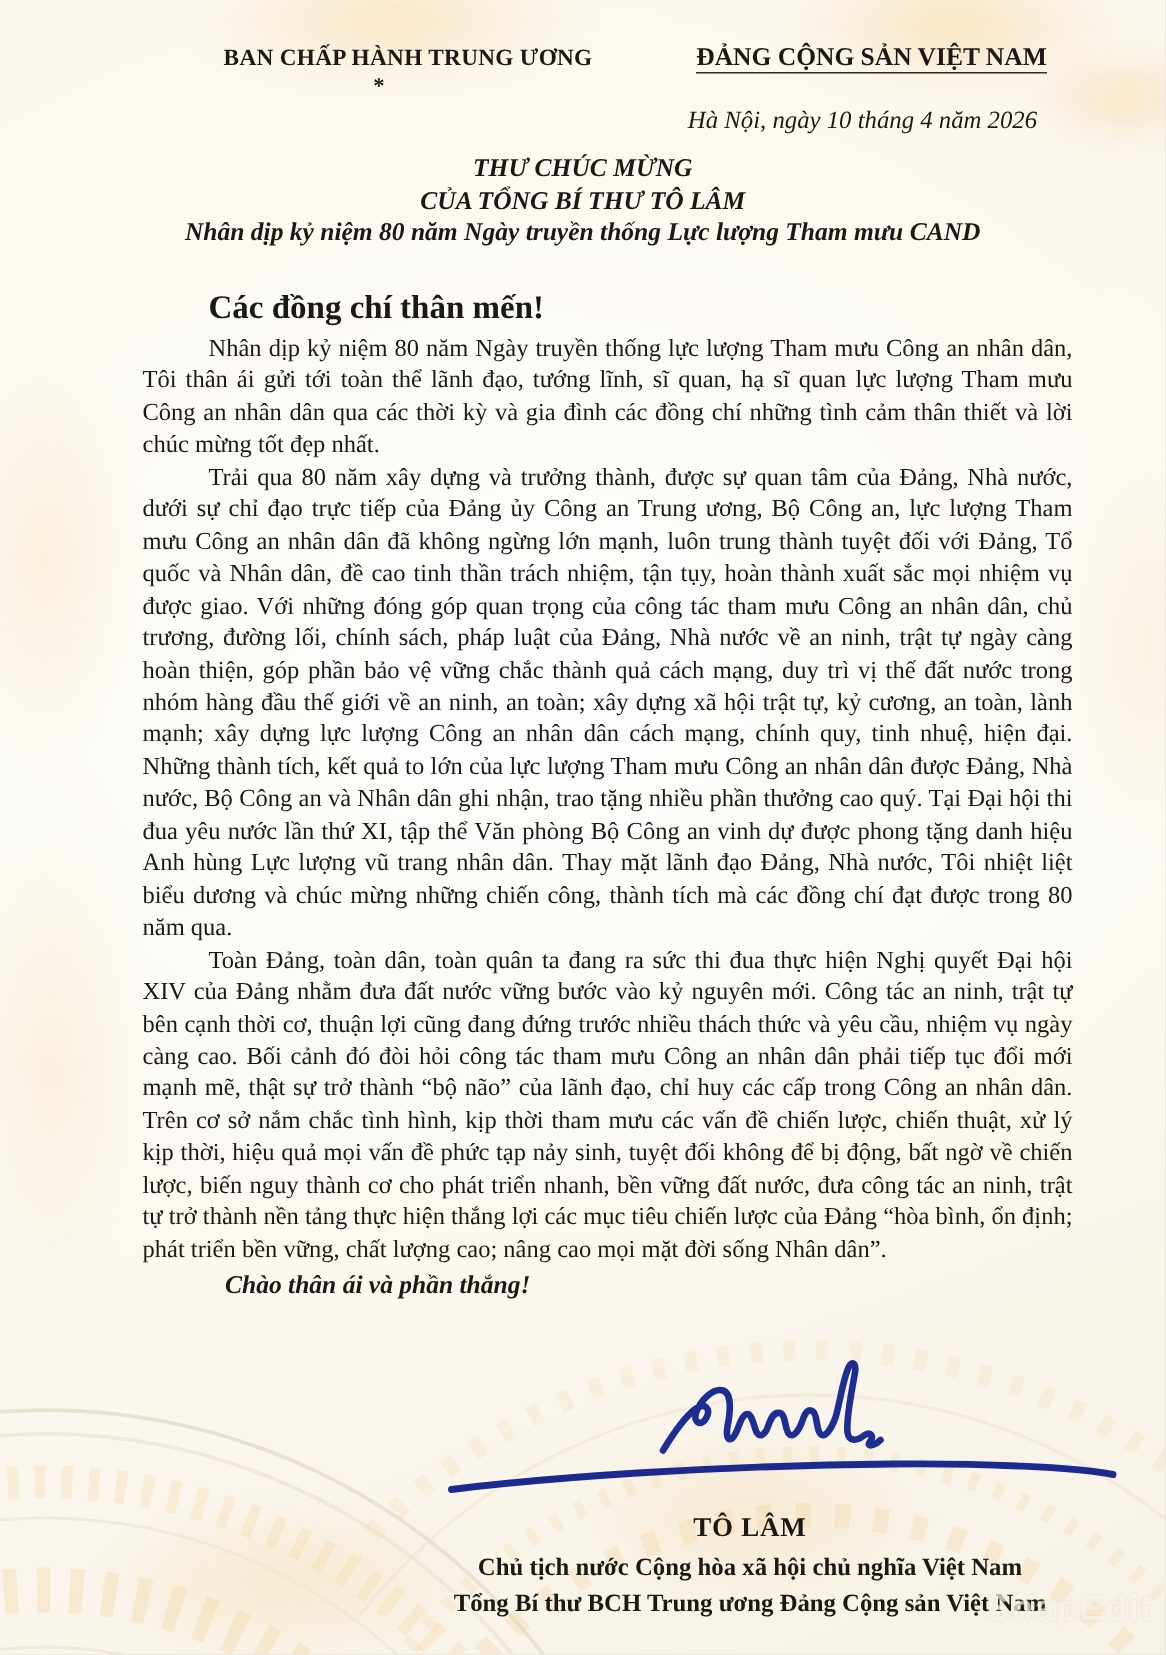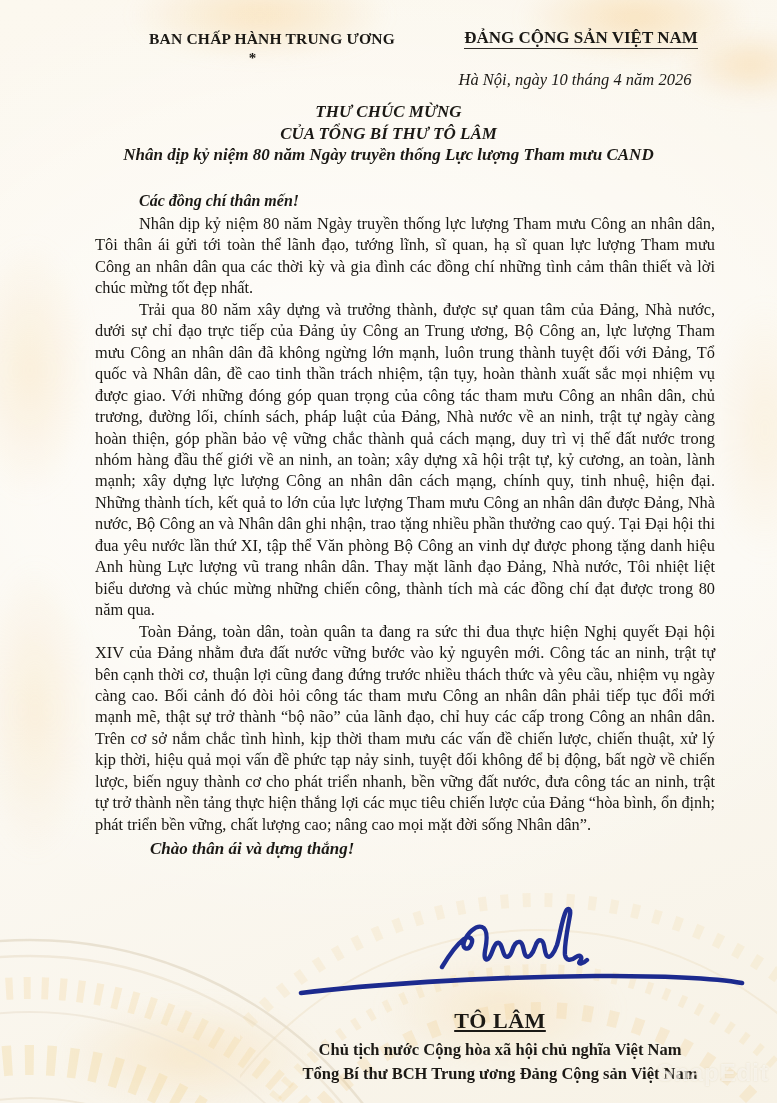"Các đồng chí thân mến!" .salutation { font-size: 16px -> 22px; font-style: italic -> none }
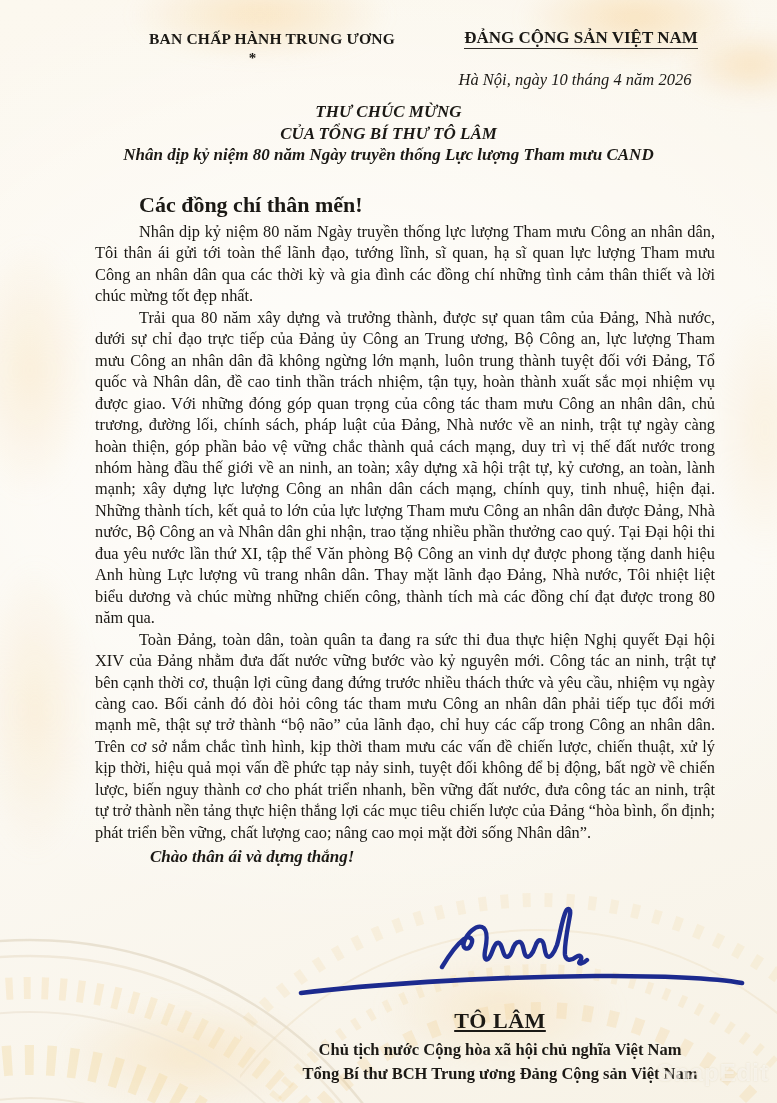"Chào thân ái và dựng" p.closing { text: dựng -> phần }
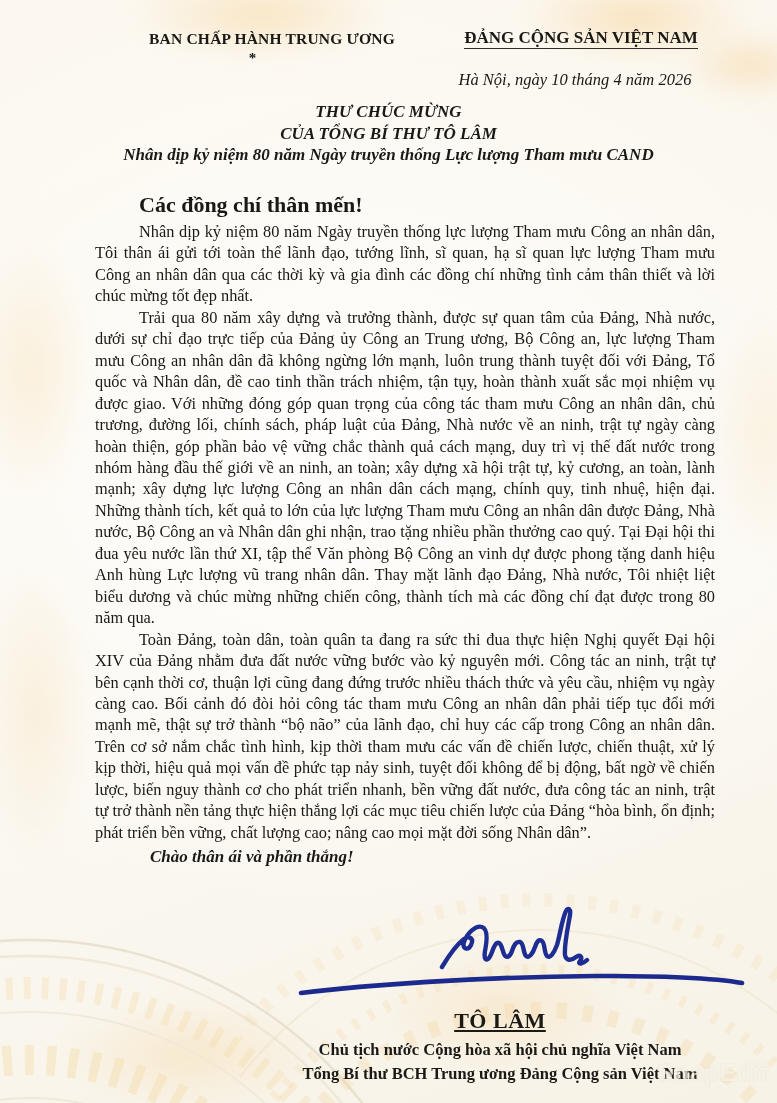"TÔ LÂM" .signer .name { font-size: 22px -> 18px; text-decoration: underline -> none }
